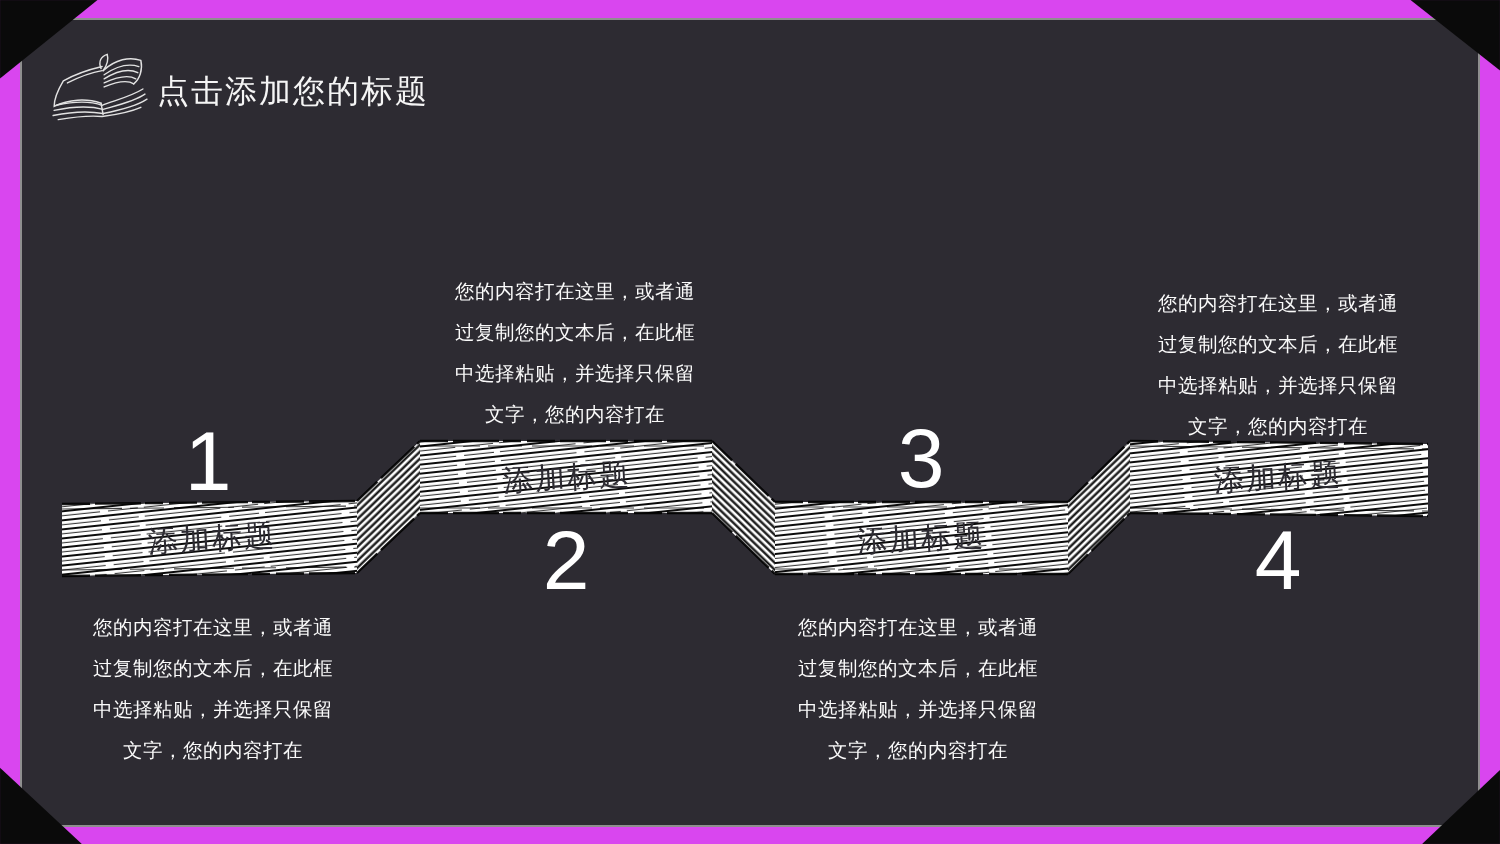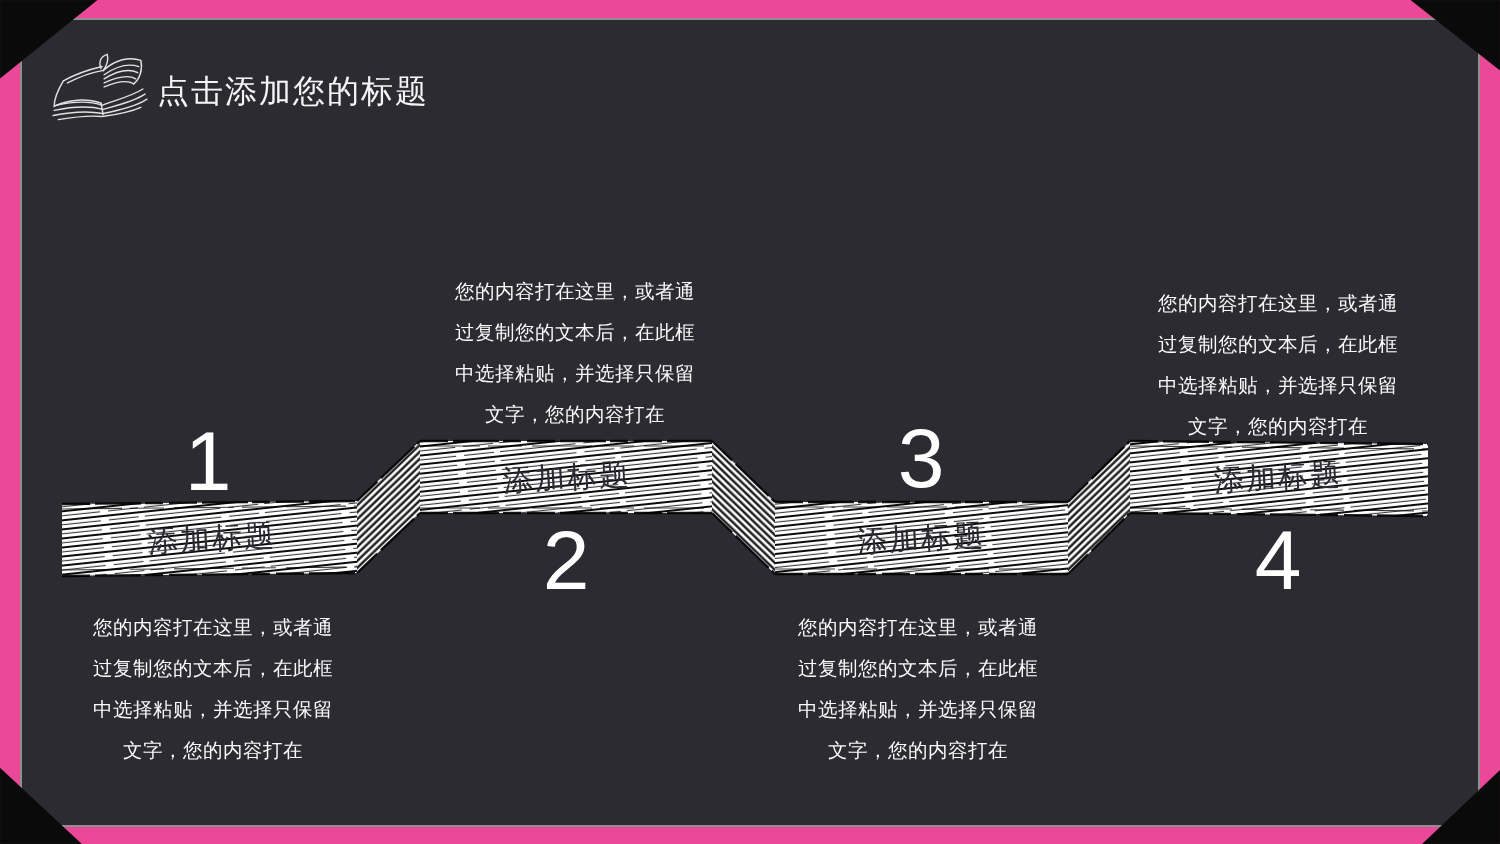"点击添加您的标题" .page { background: #ec4899 -> #d946ef }
